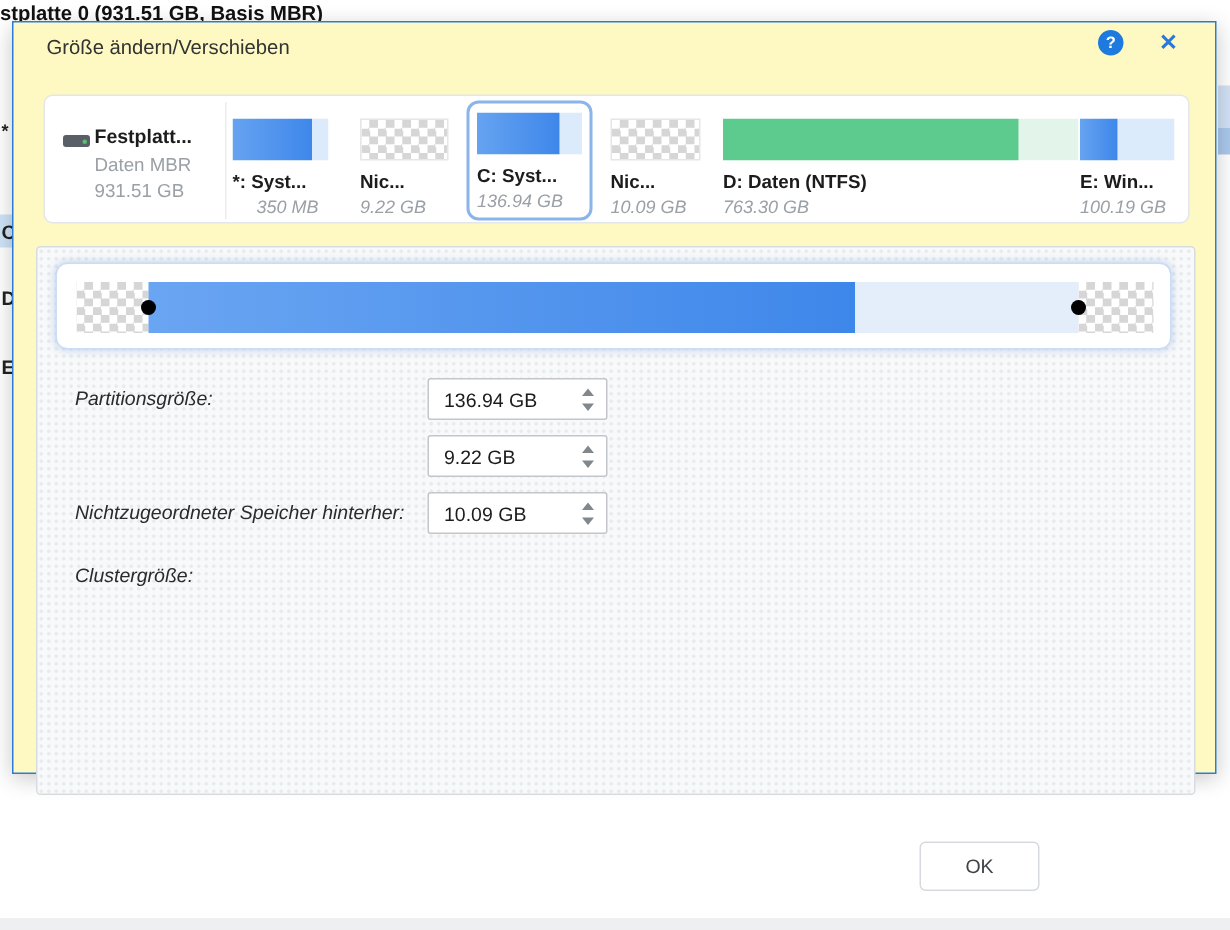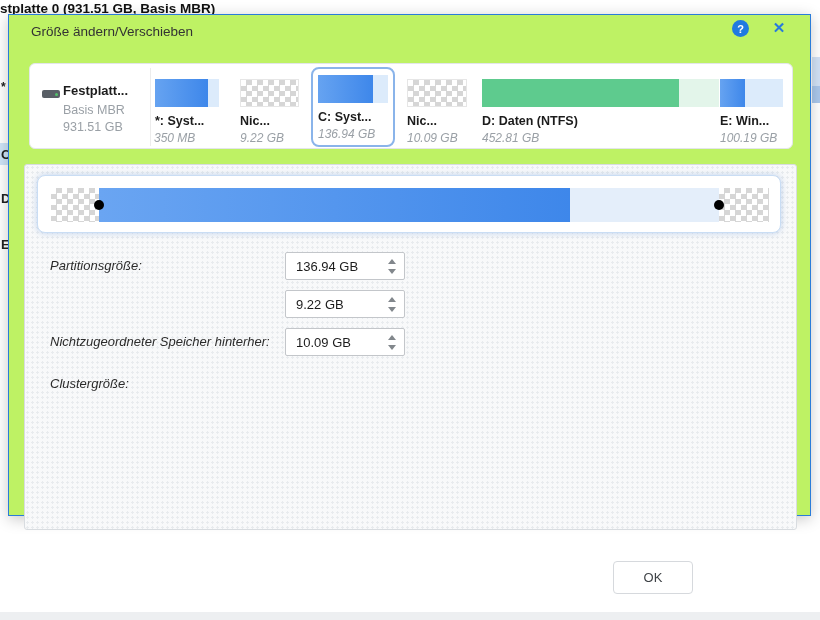"Größe ändern/Verschieben" .dialog { background: #bef264 -> #fef9c3 }
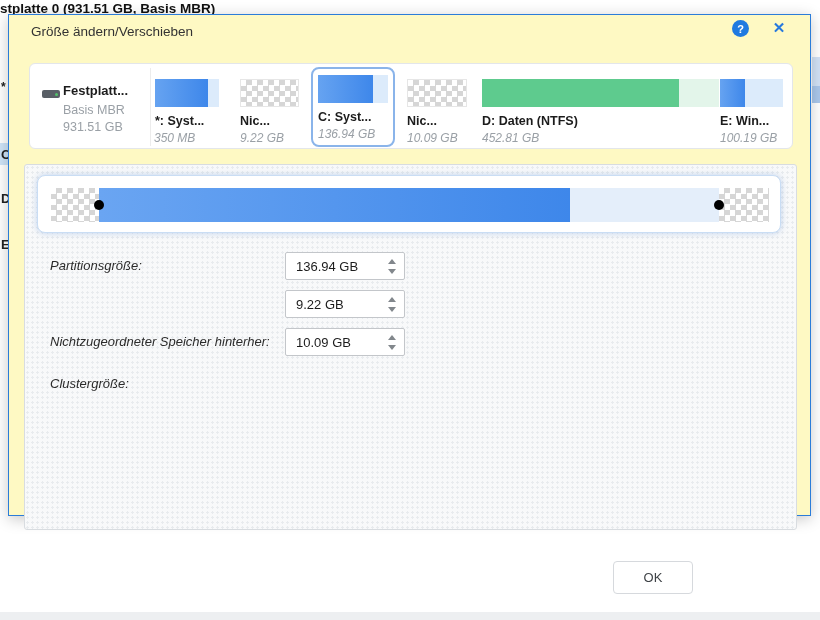"Basis MBR" div.disk-layout { text: Basis -> Daten }
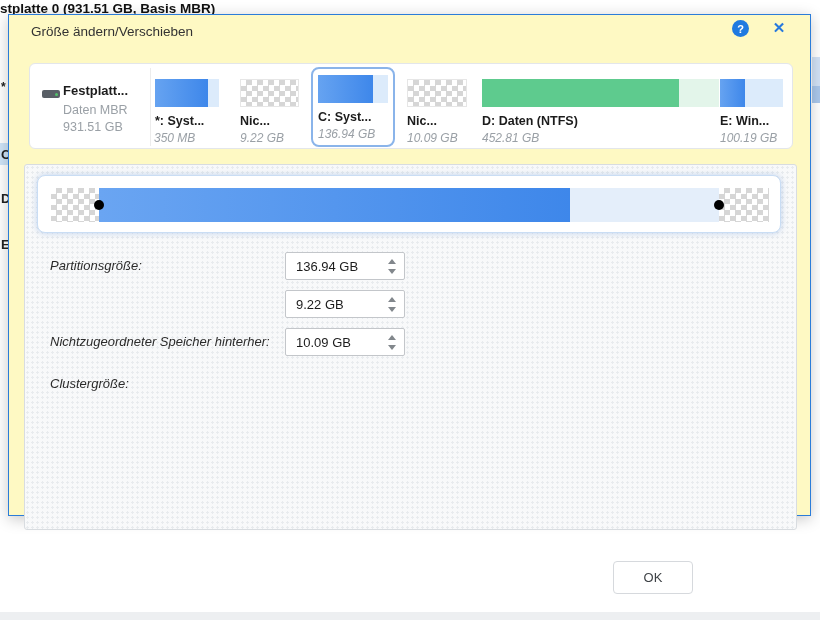"350 MB" div.psize { left: 124px -> 141px }
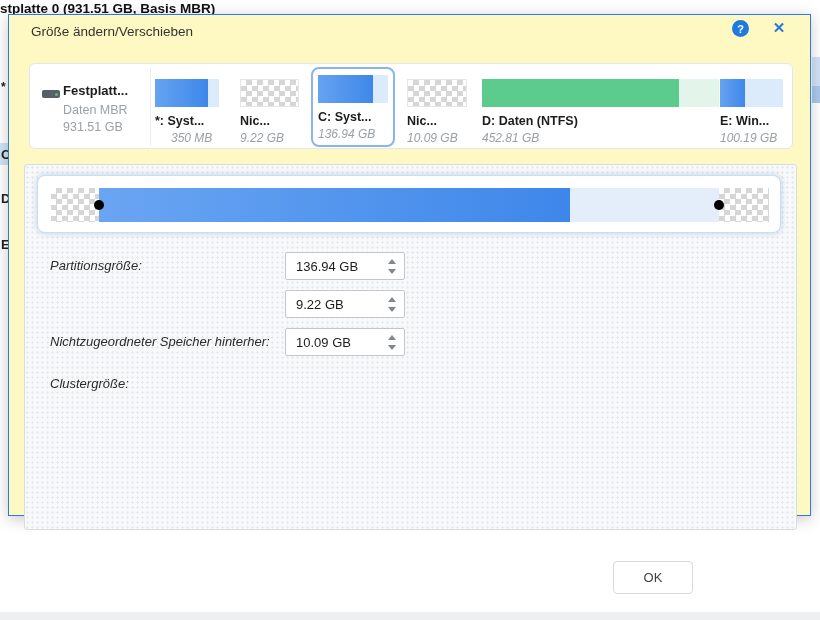"452.81 GB" div.psize { text: 452.81 -> 763.30 }
